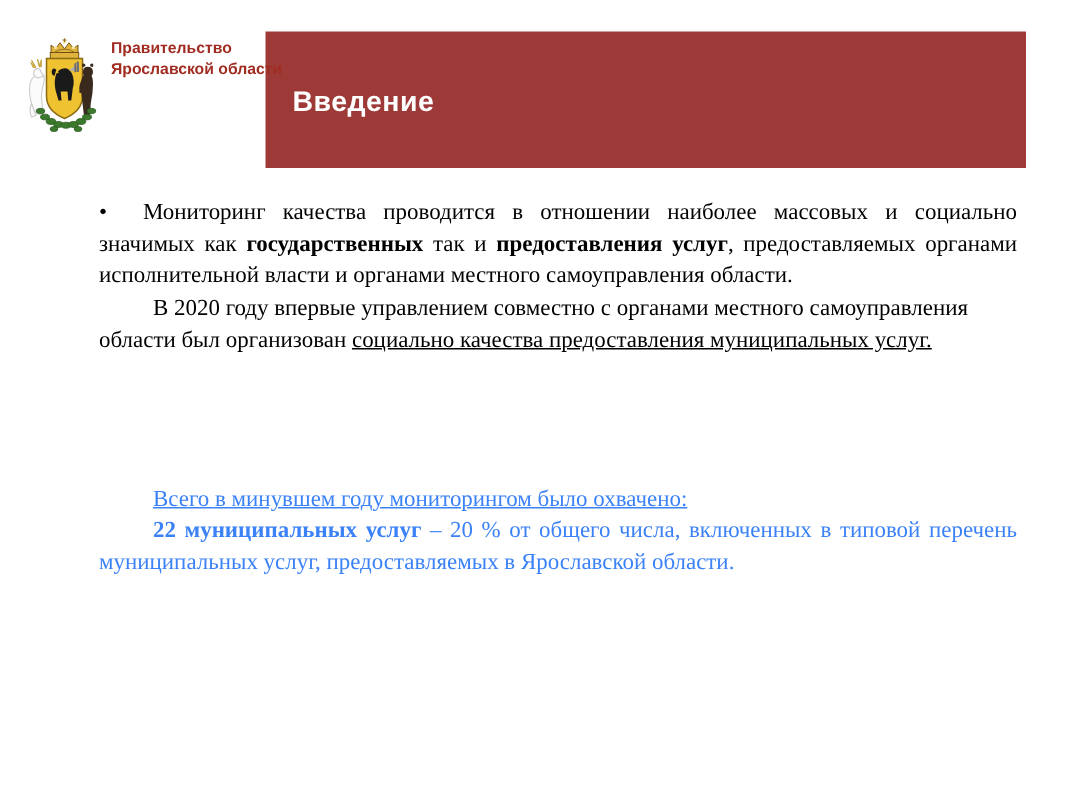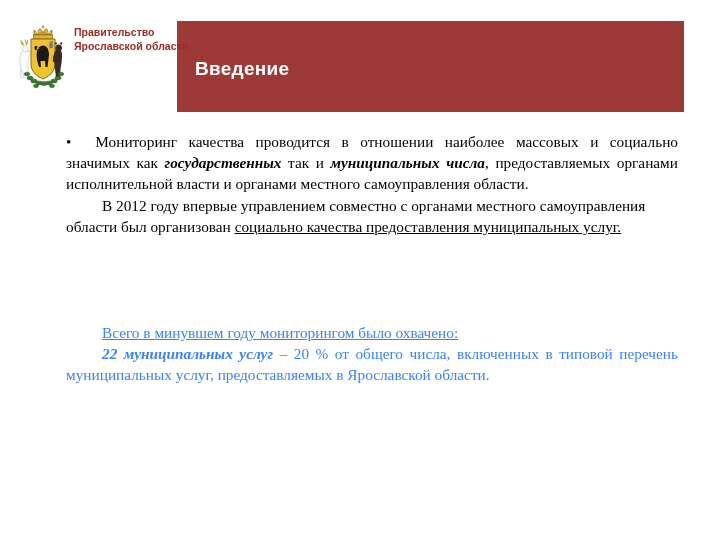"государственных" b, .b { font-style: italic -> none }
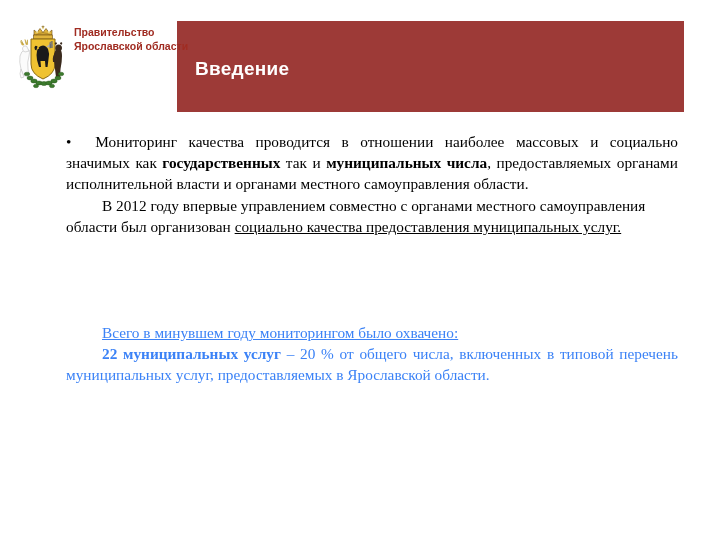"муниципальных числа" b { text: муниципальных числа -> предоставления услуг }
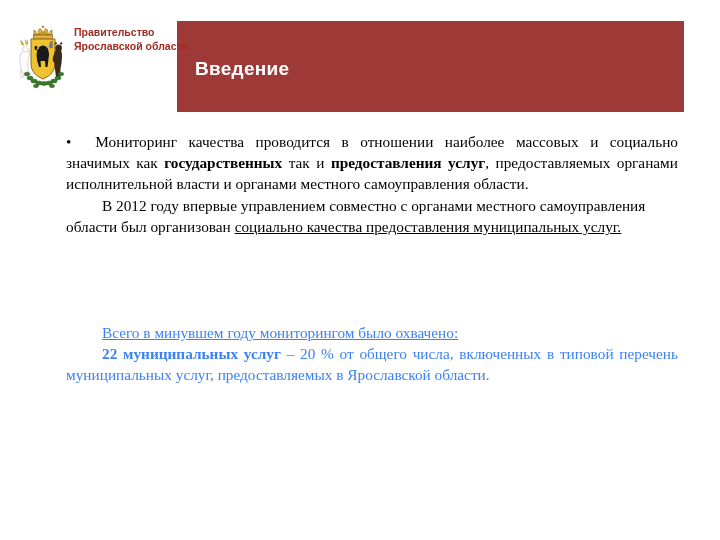"В 2012 году впервые управлением" span { text: 2012 -> 2020 }
